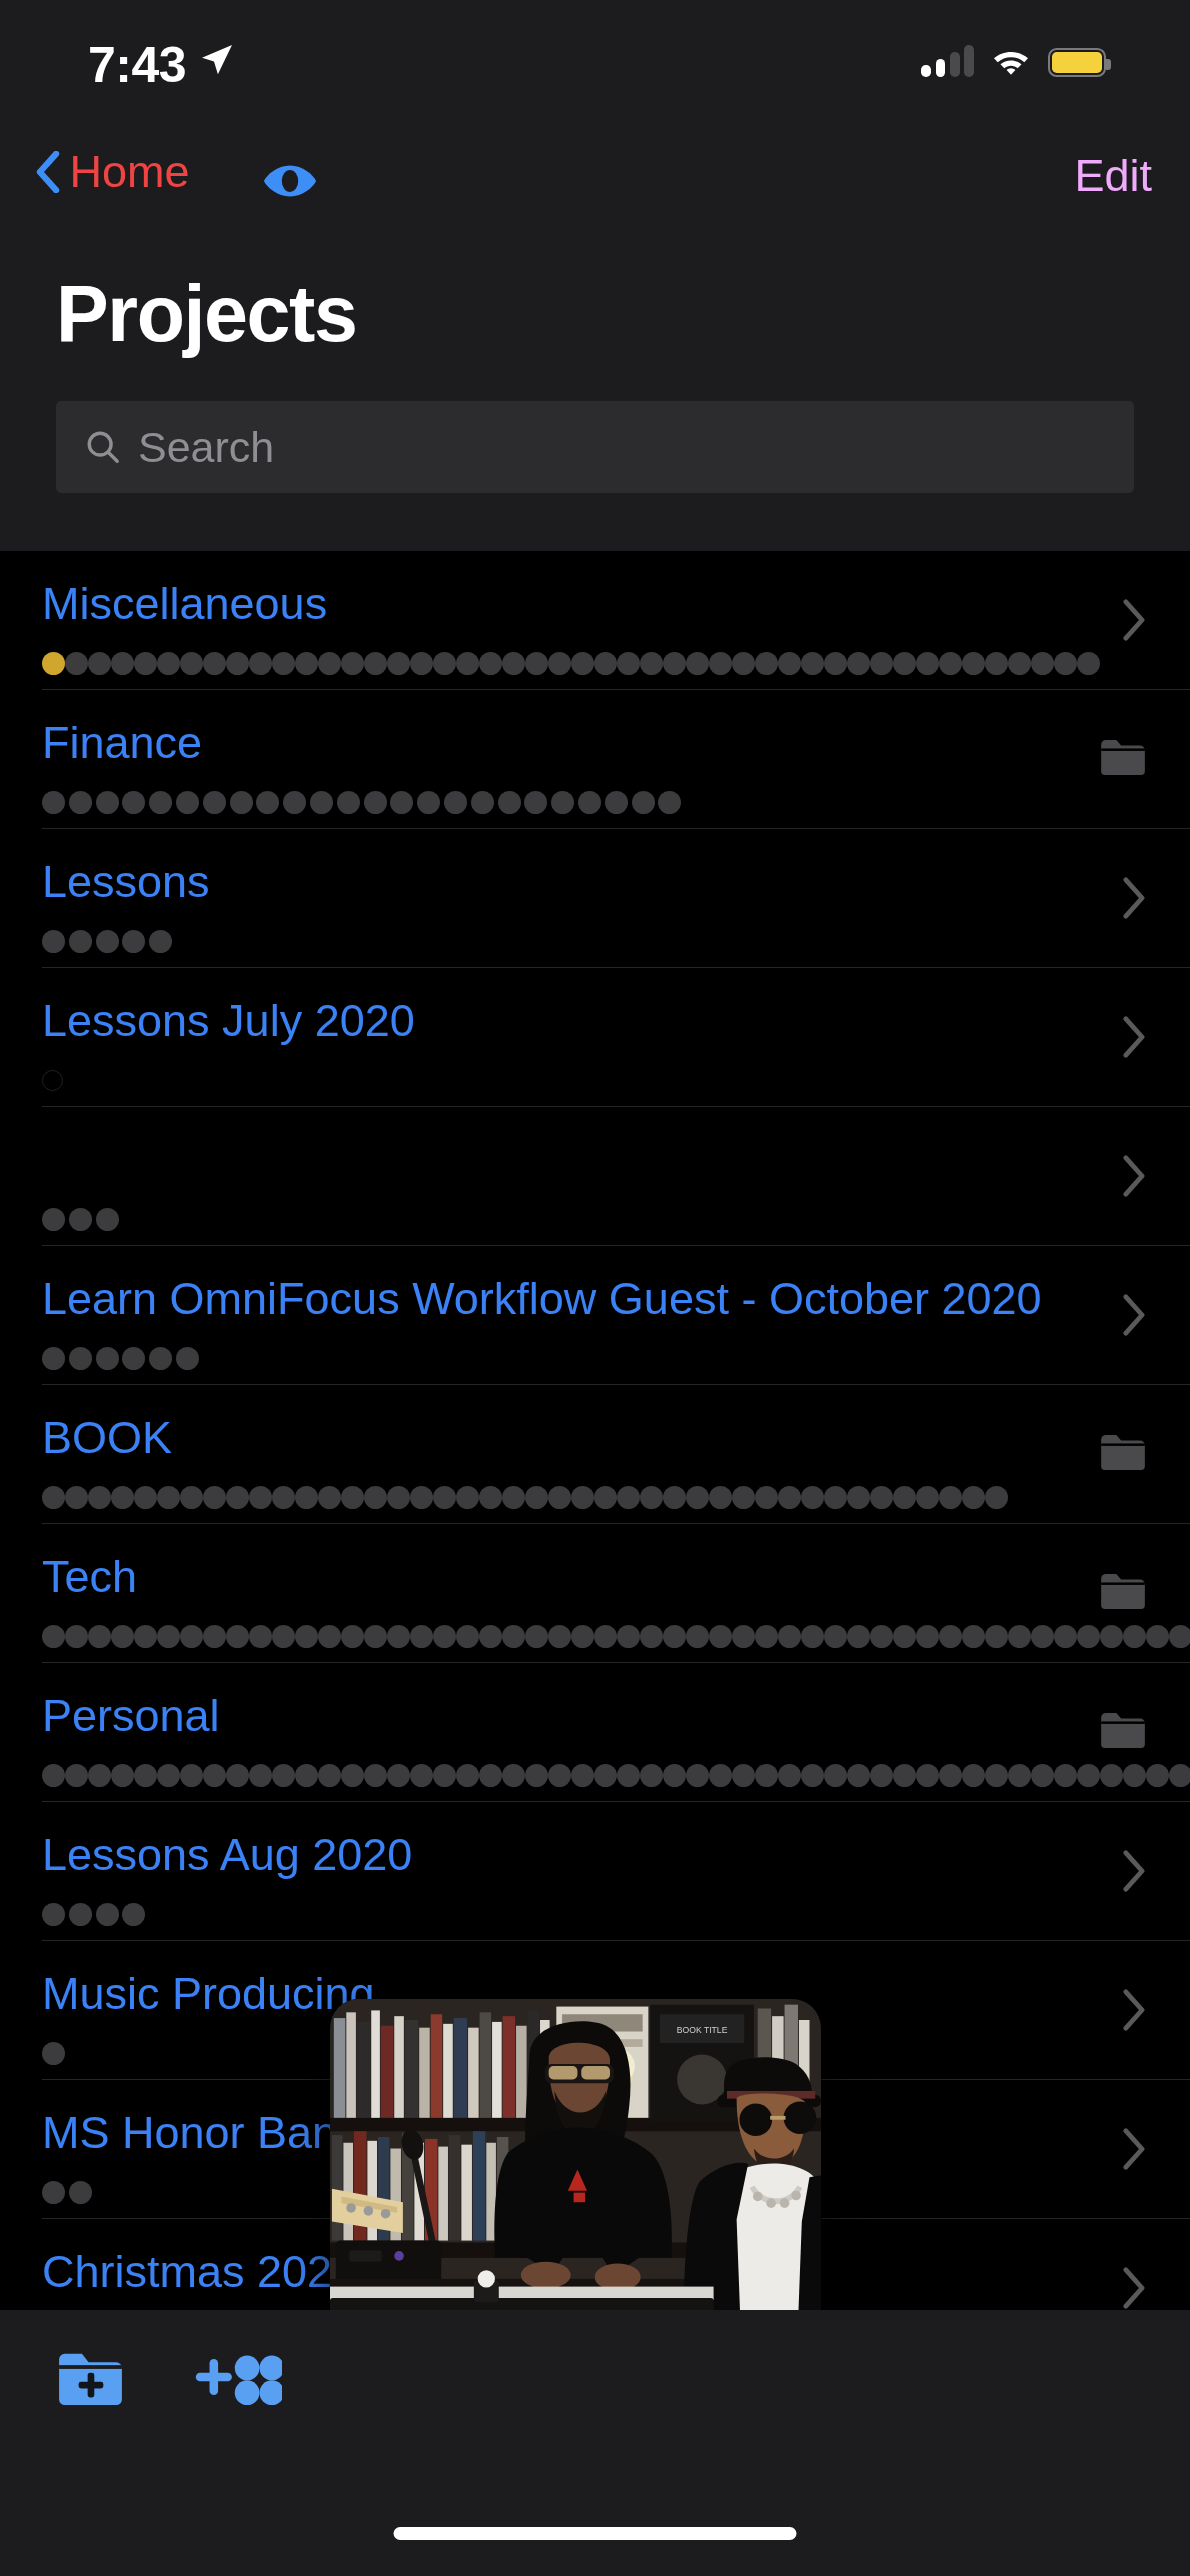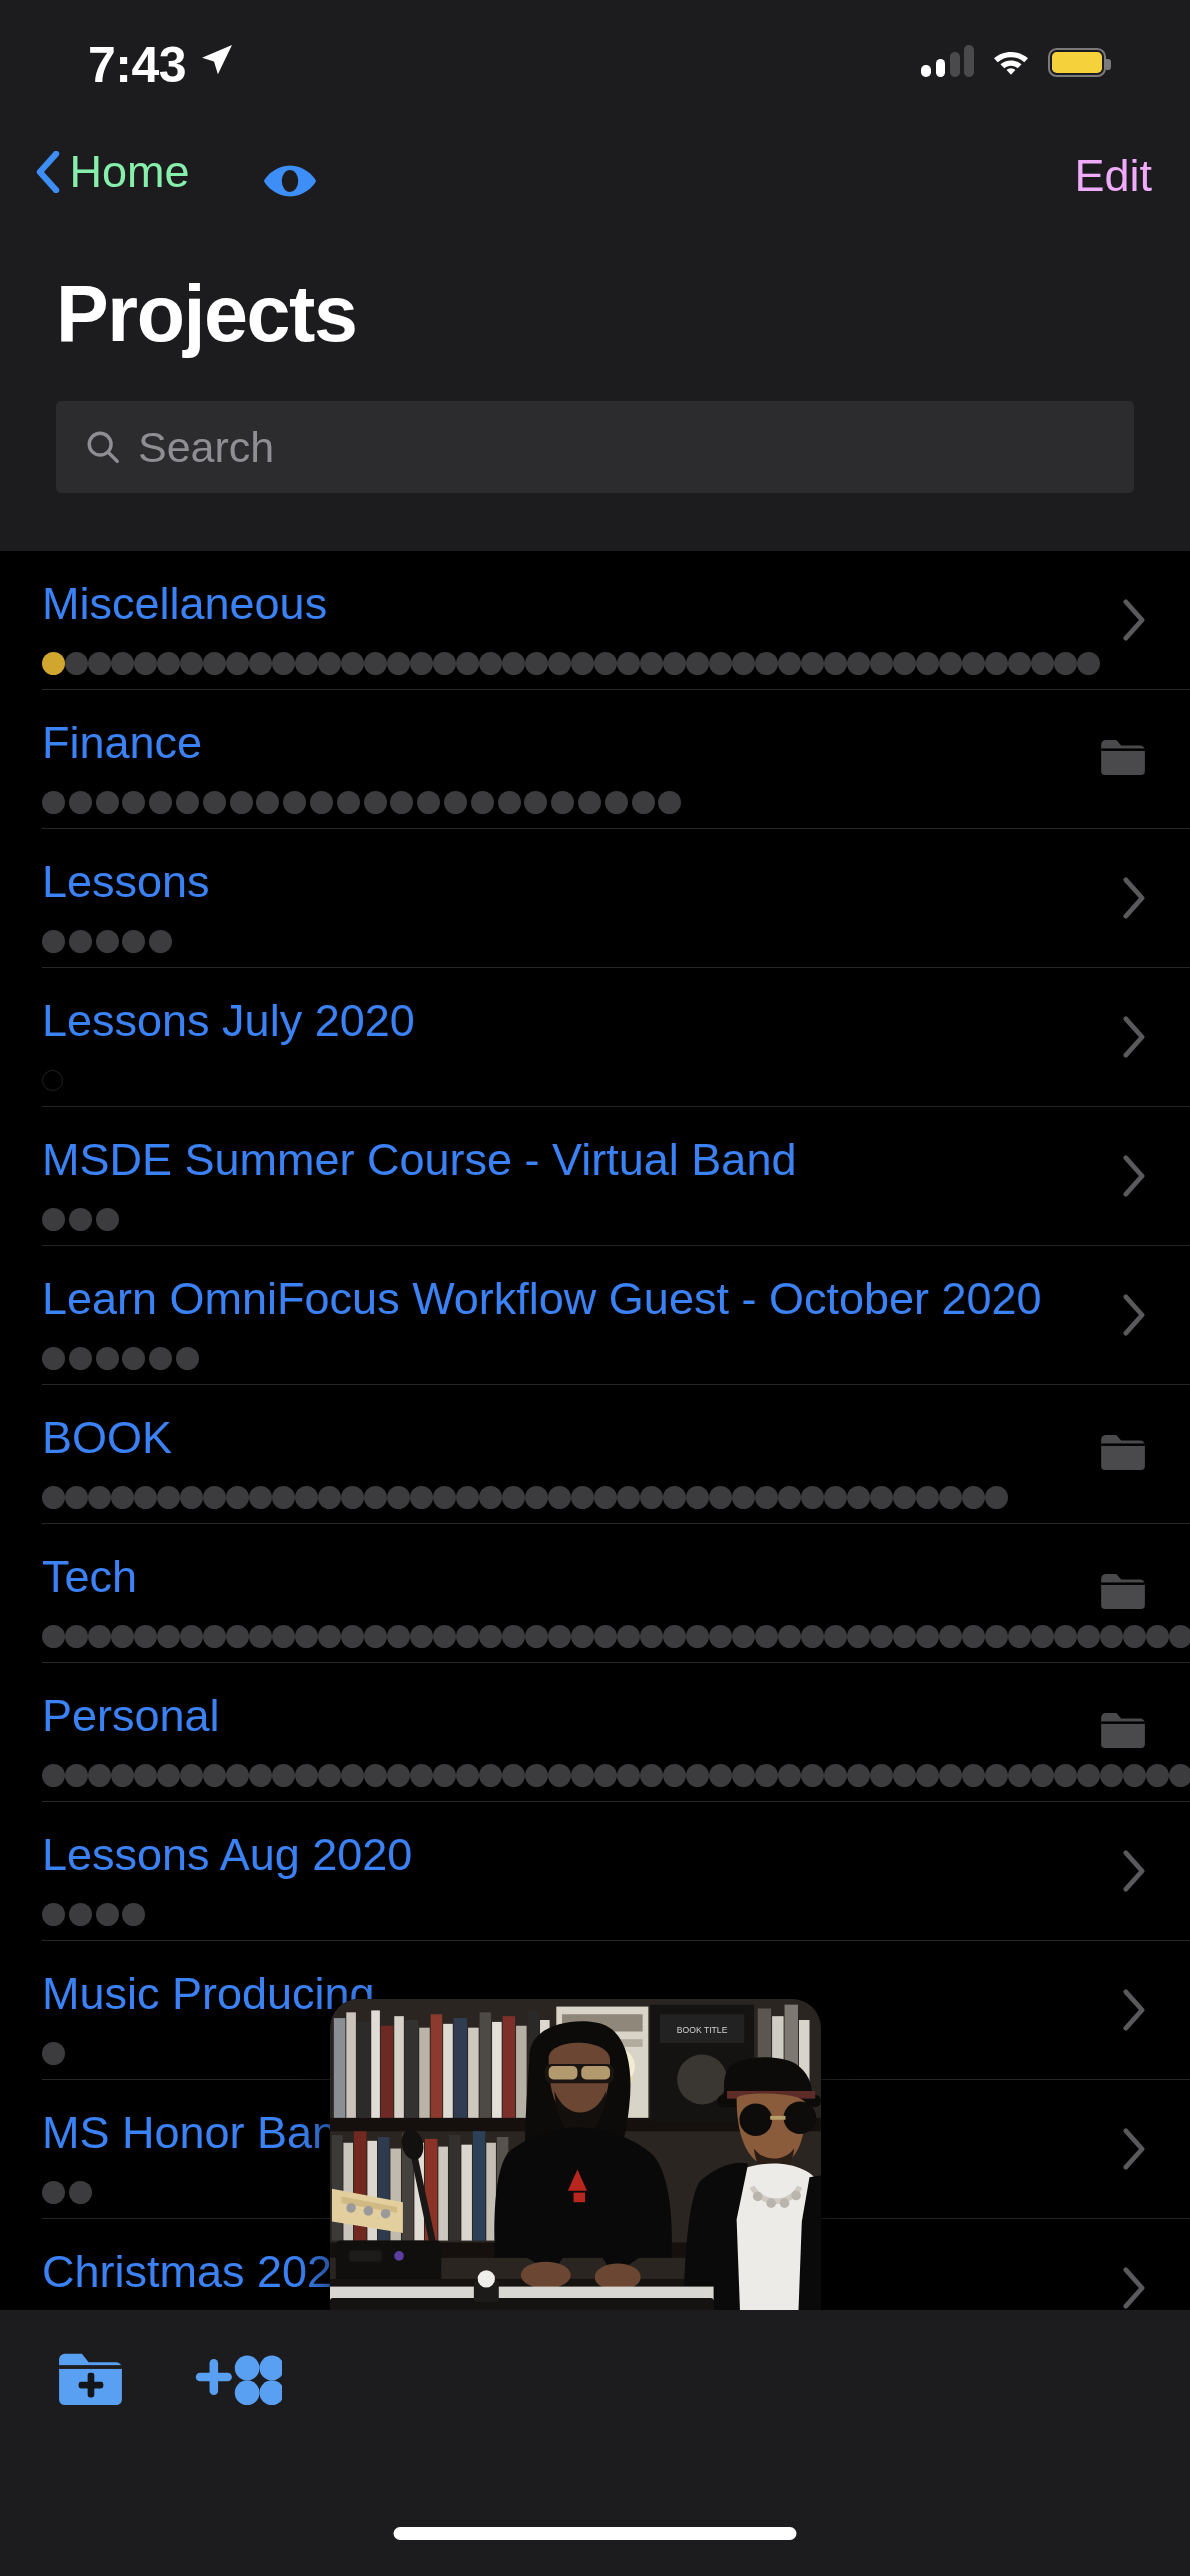"Home" .nav-back { color: #86efac -> #ef4444 }
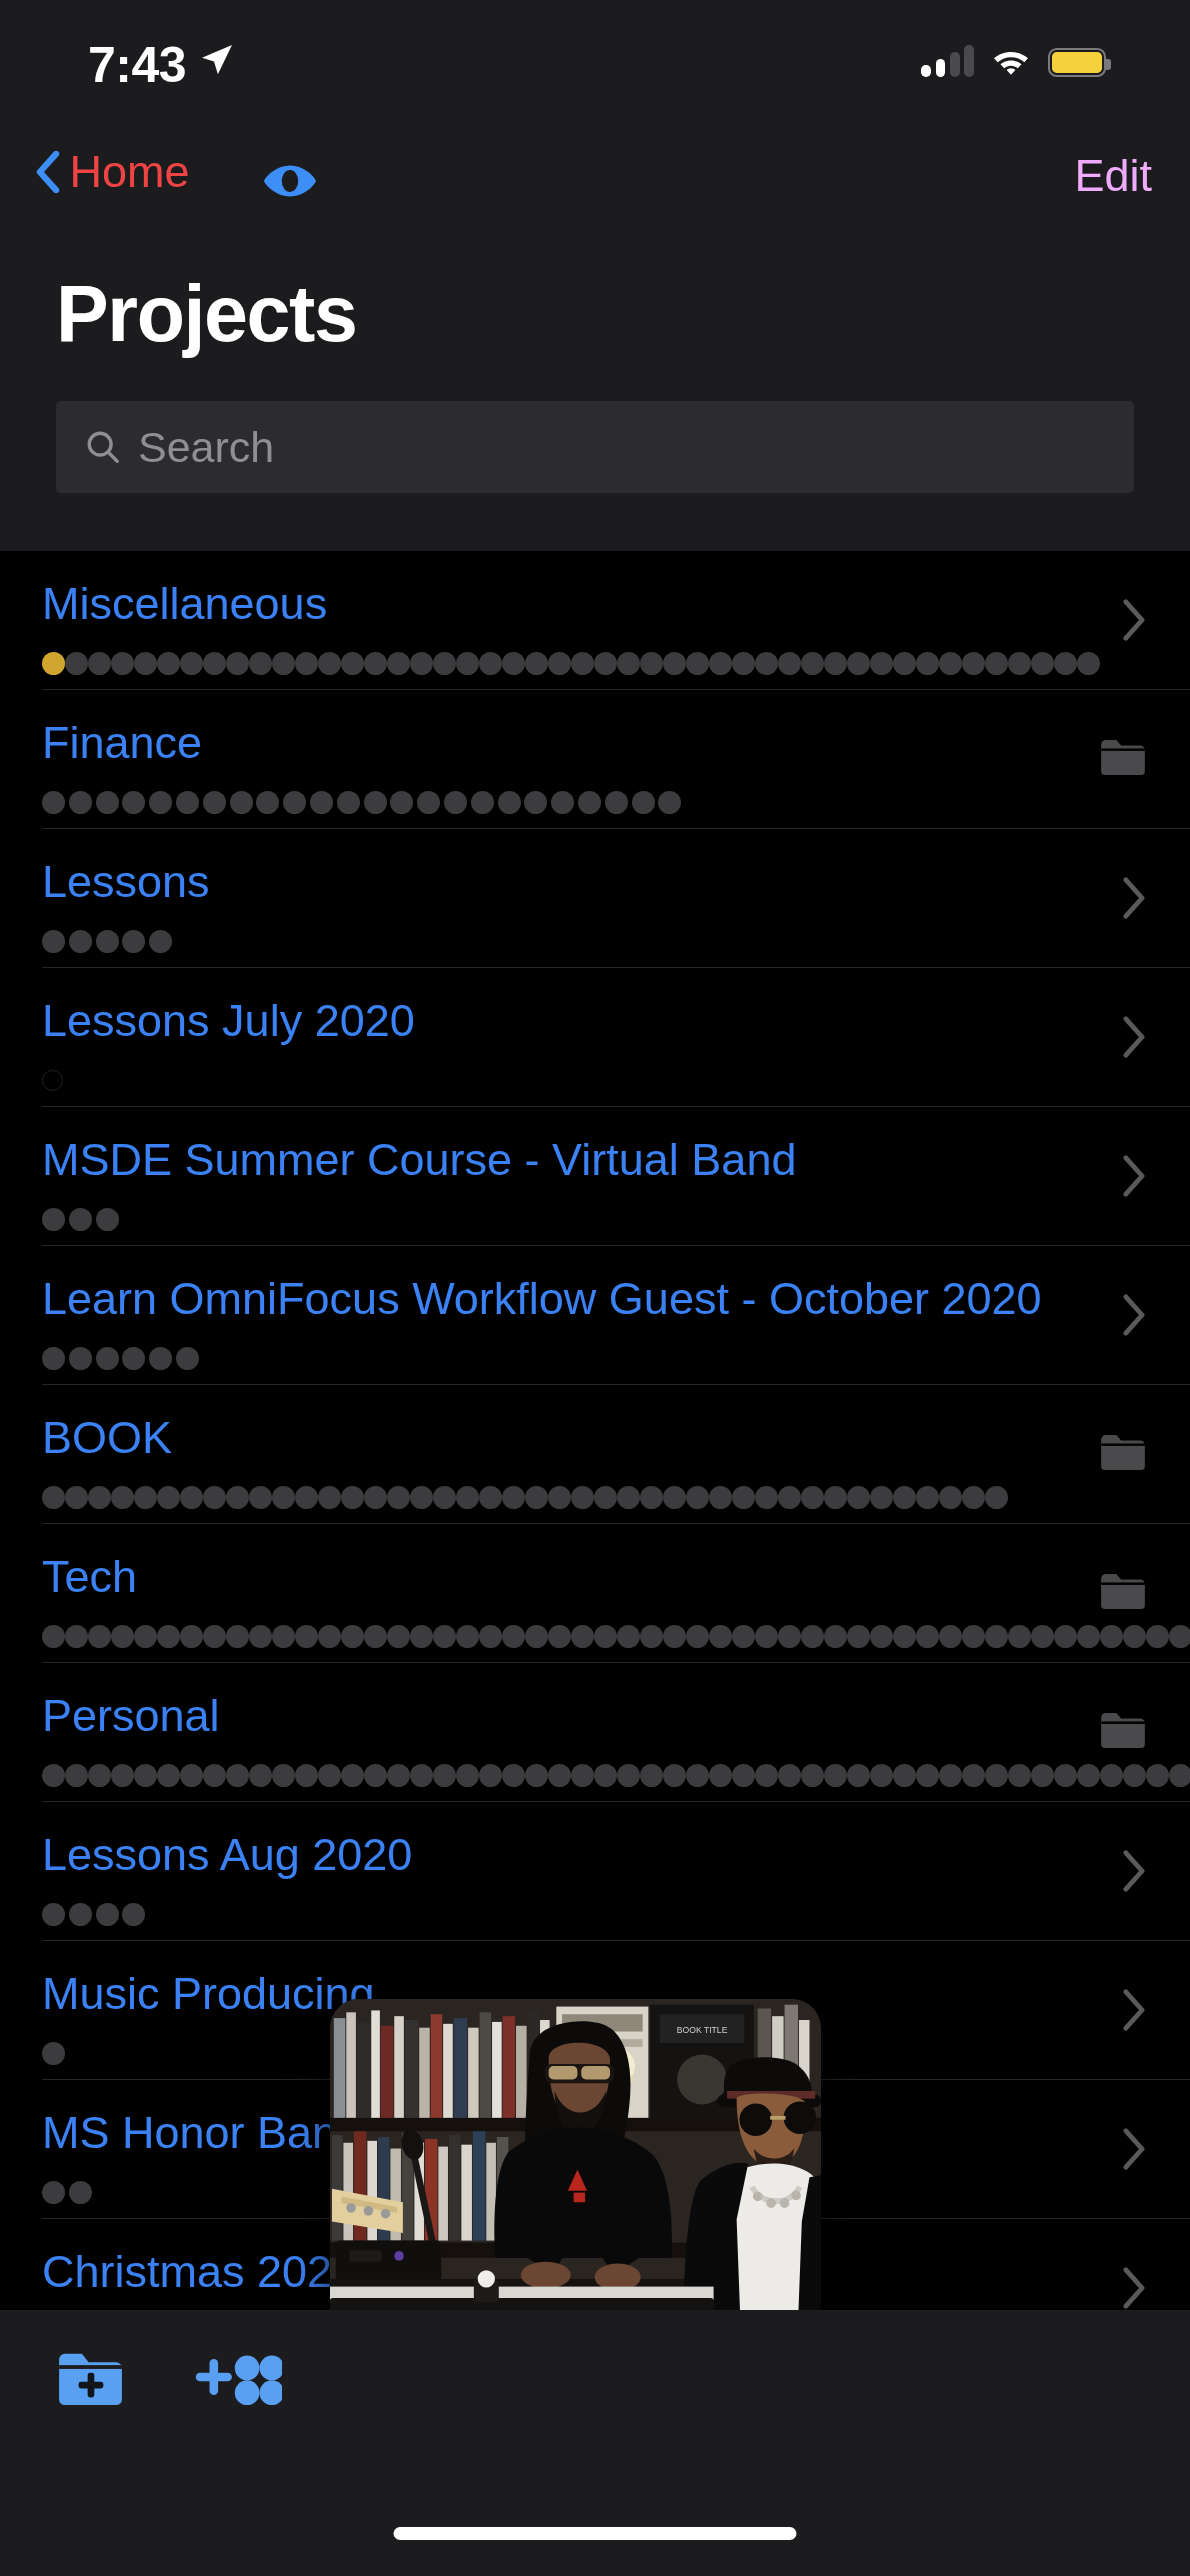"MSDE Summer Course - Virtual" div.title { html: <div>MSDE Summer Course - Virtual Band</div> -> none }
